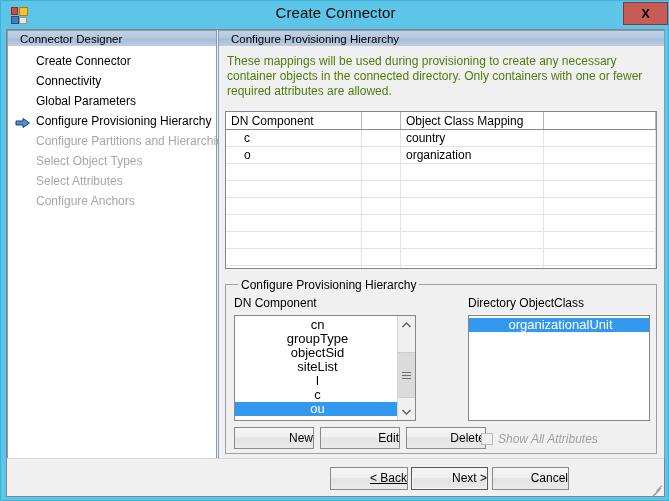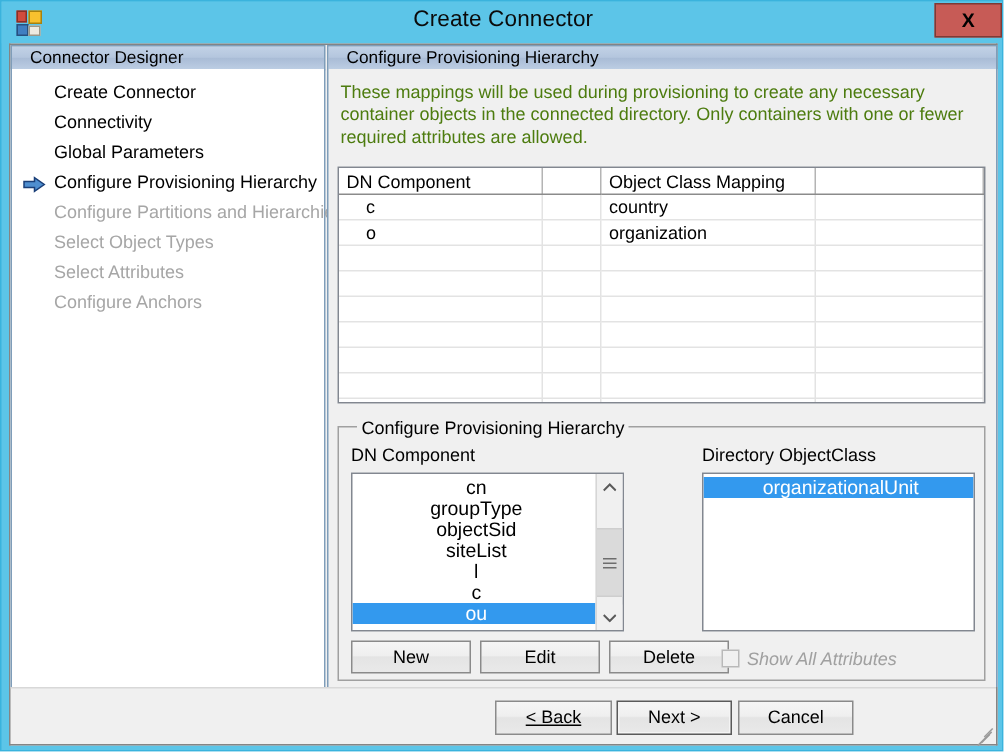"New" .btn { text-align: center -> right }
